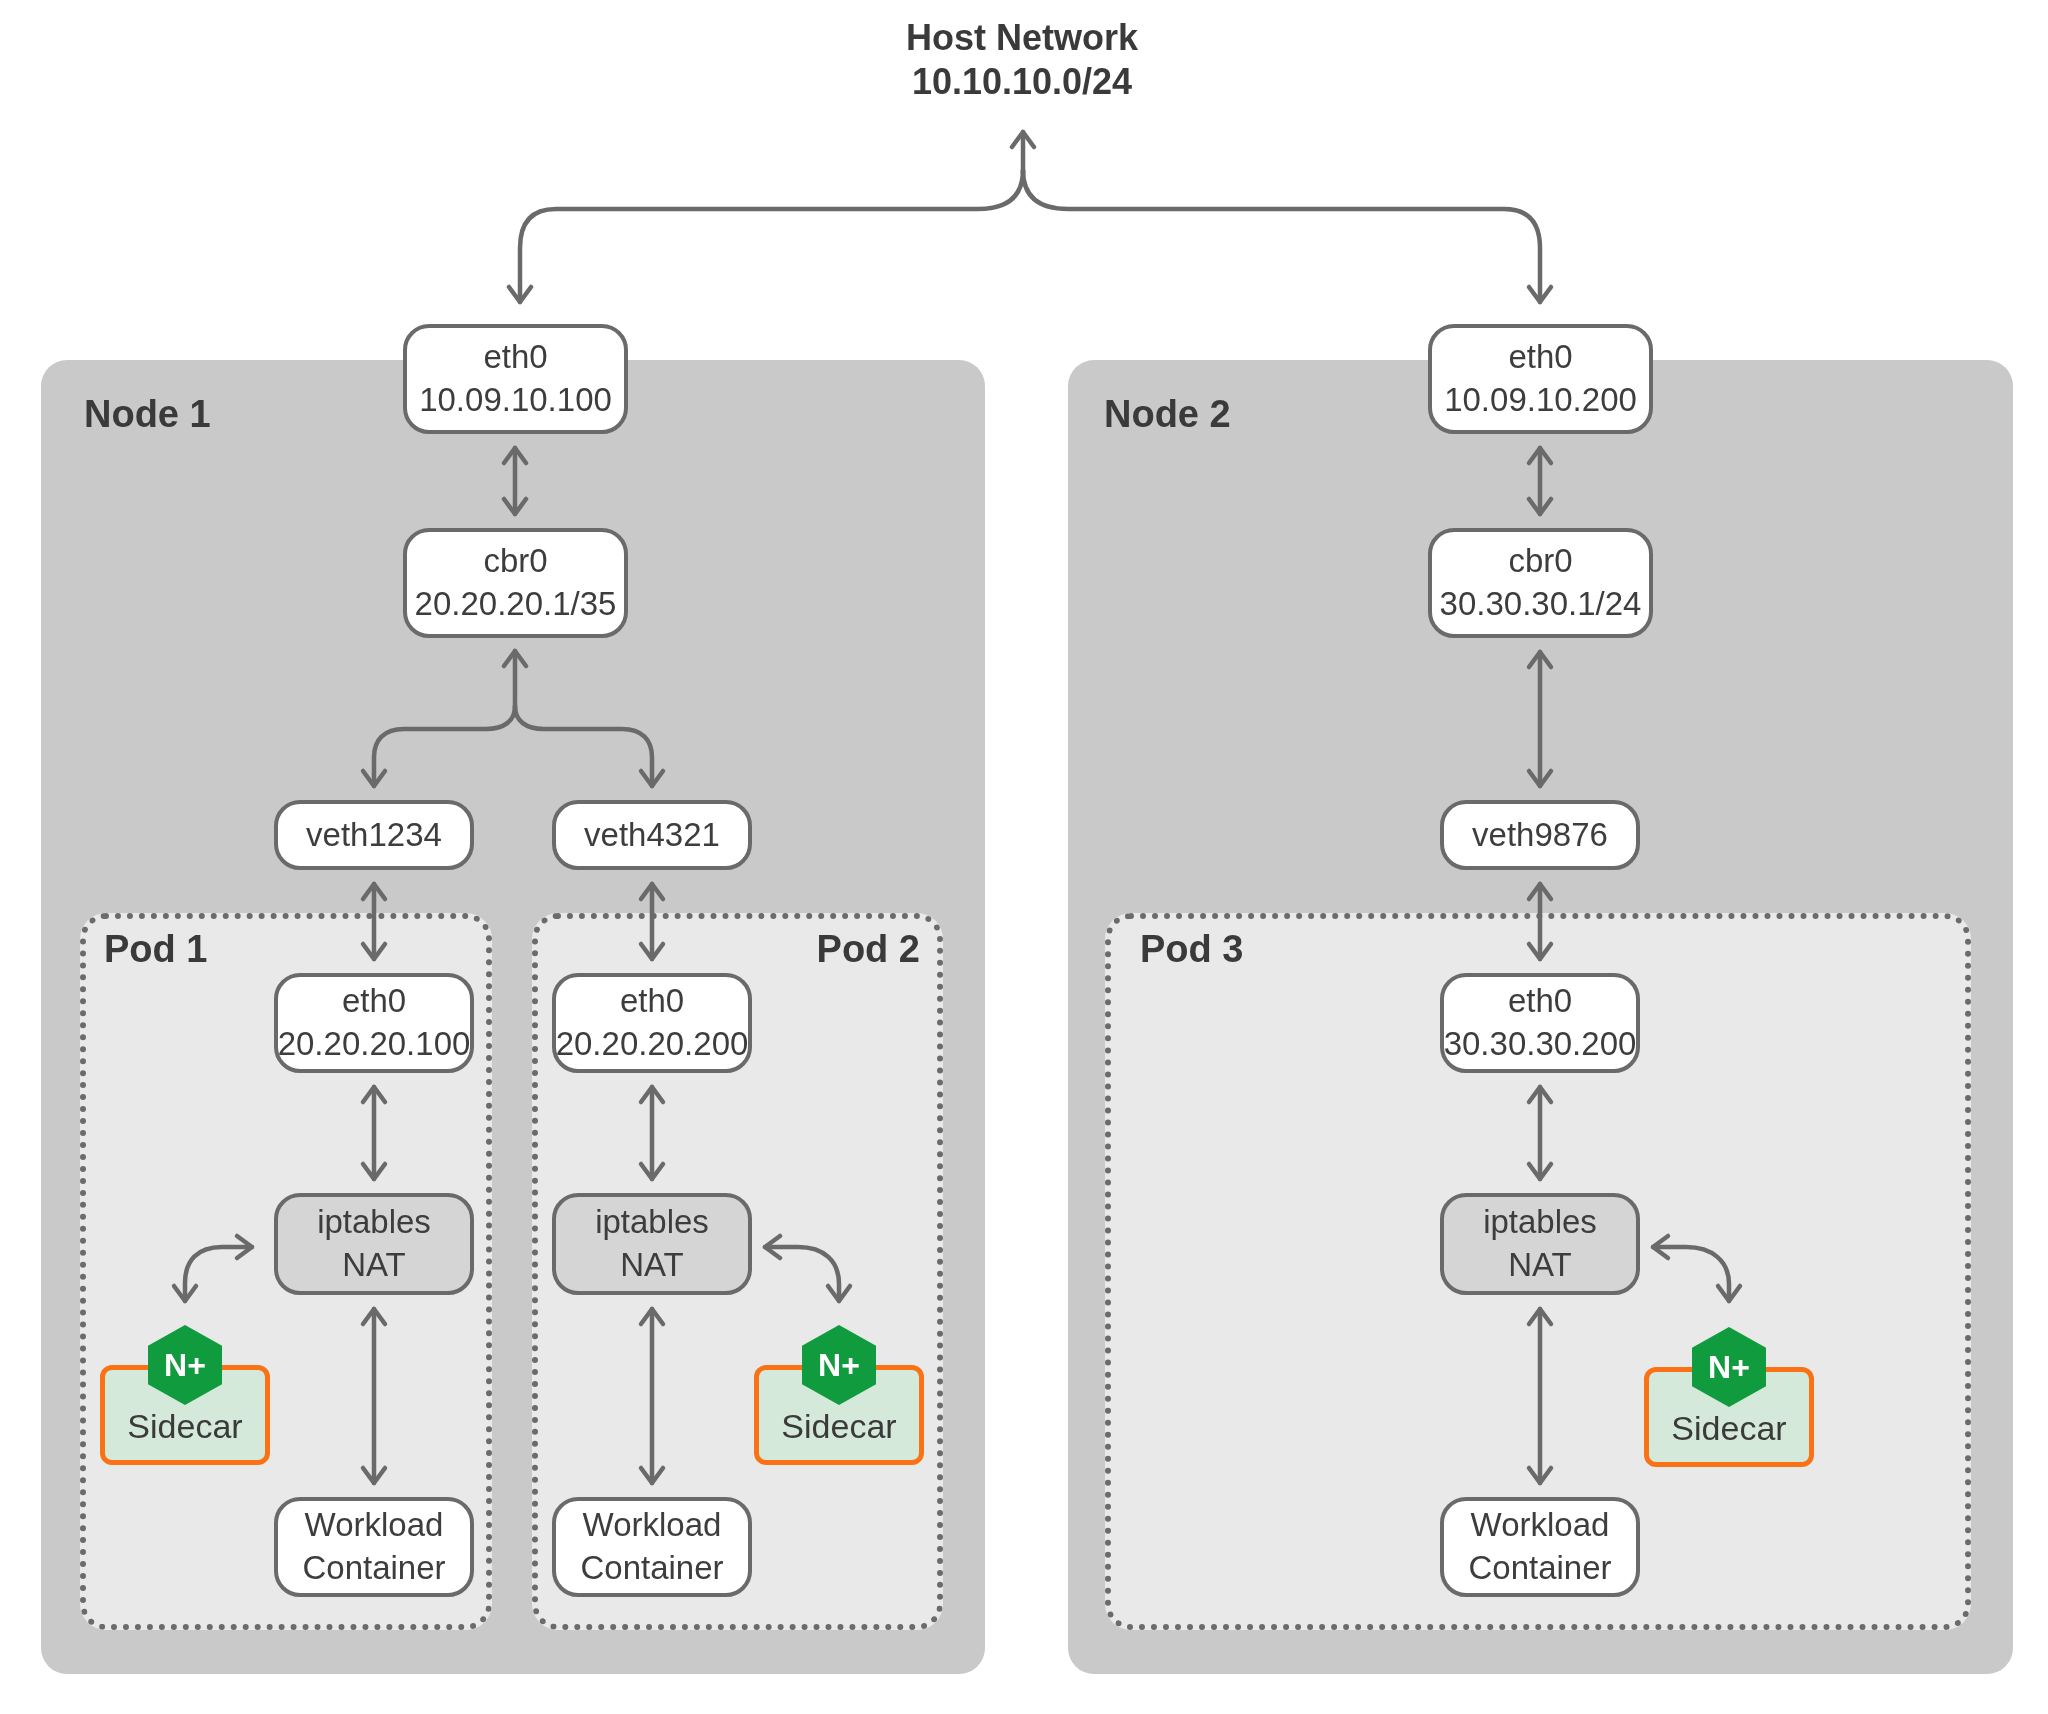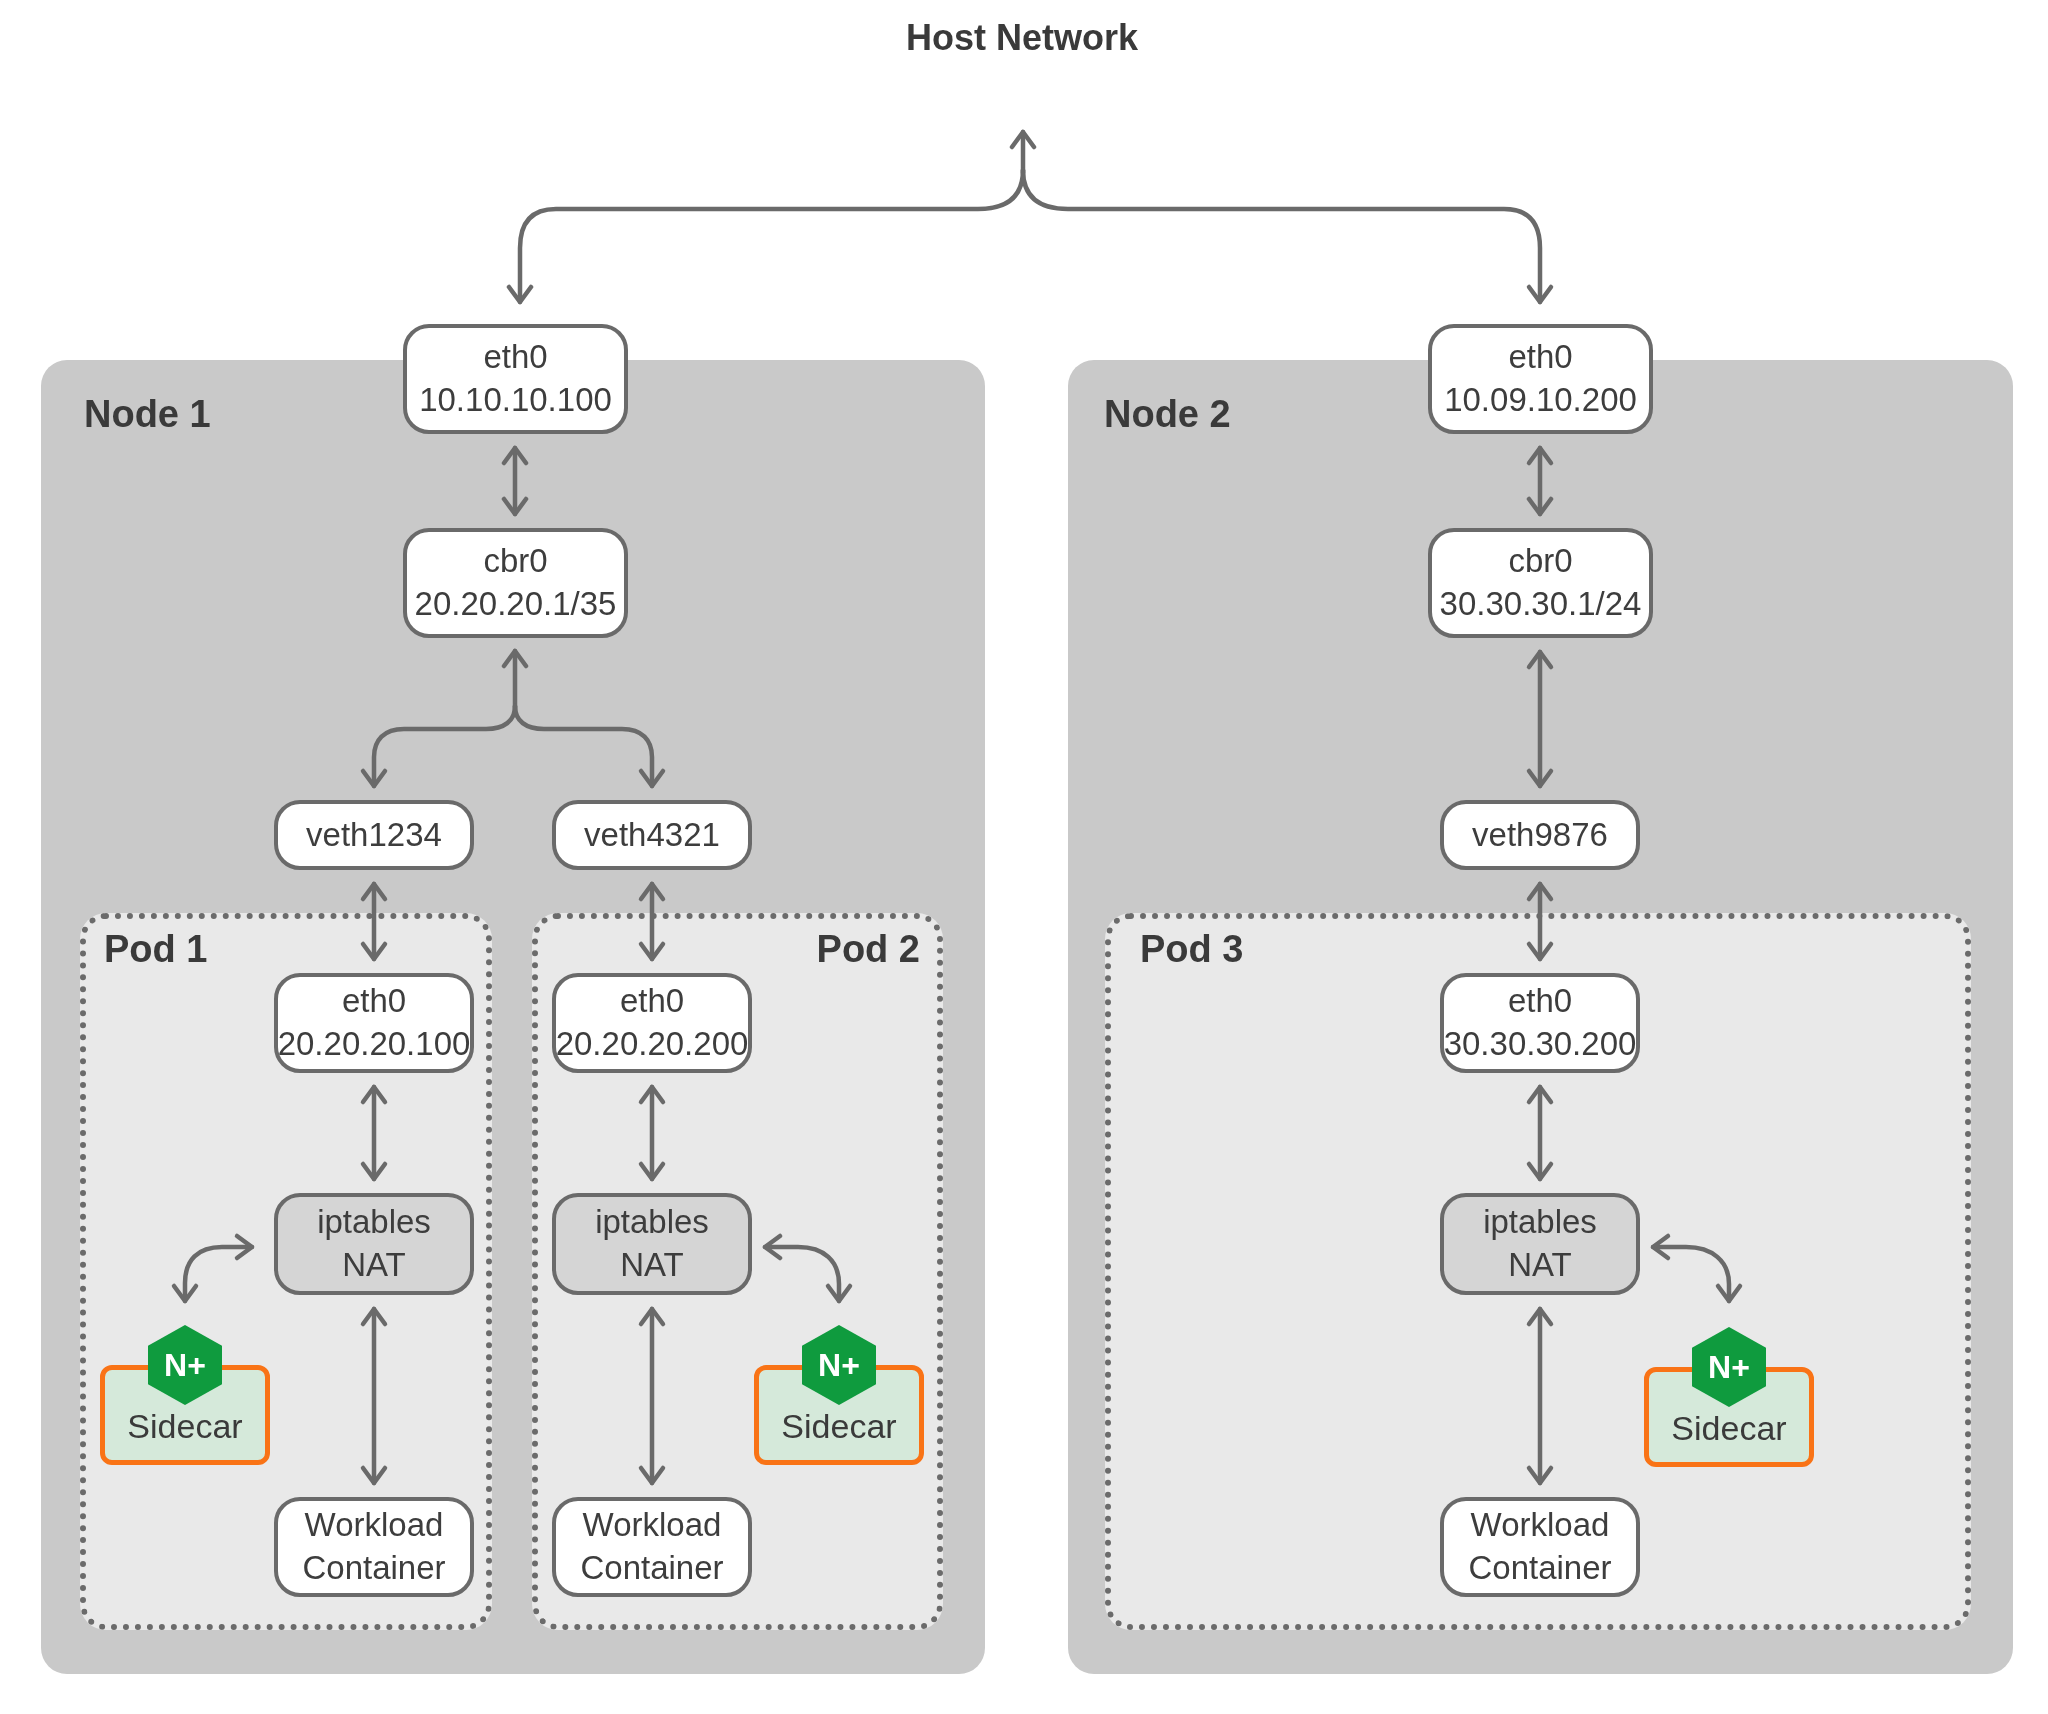"10.10.10.0/24" div { html: none -> <div>10.10.10.0/24</div> }
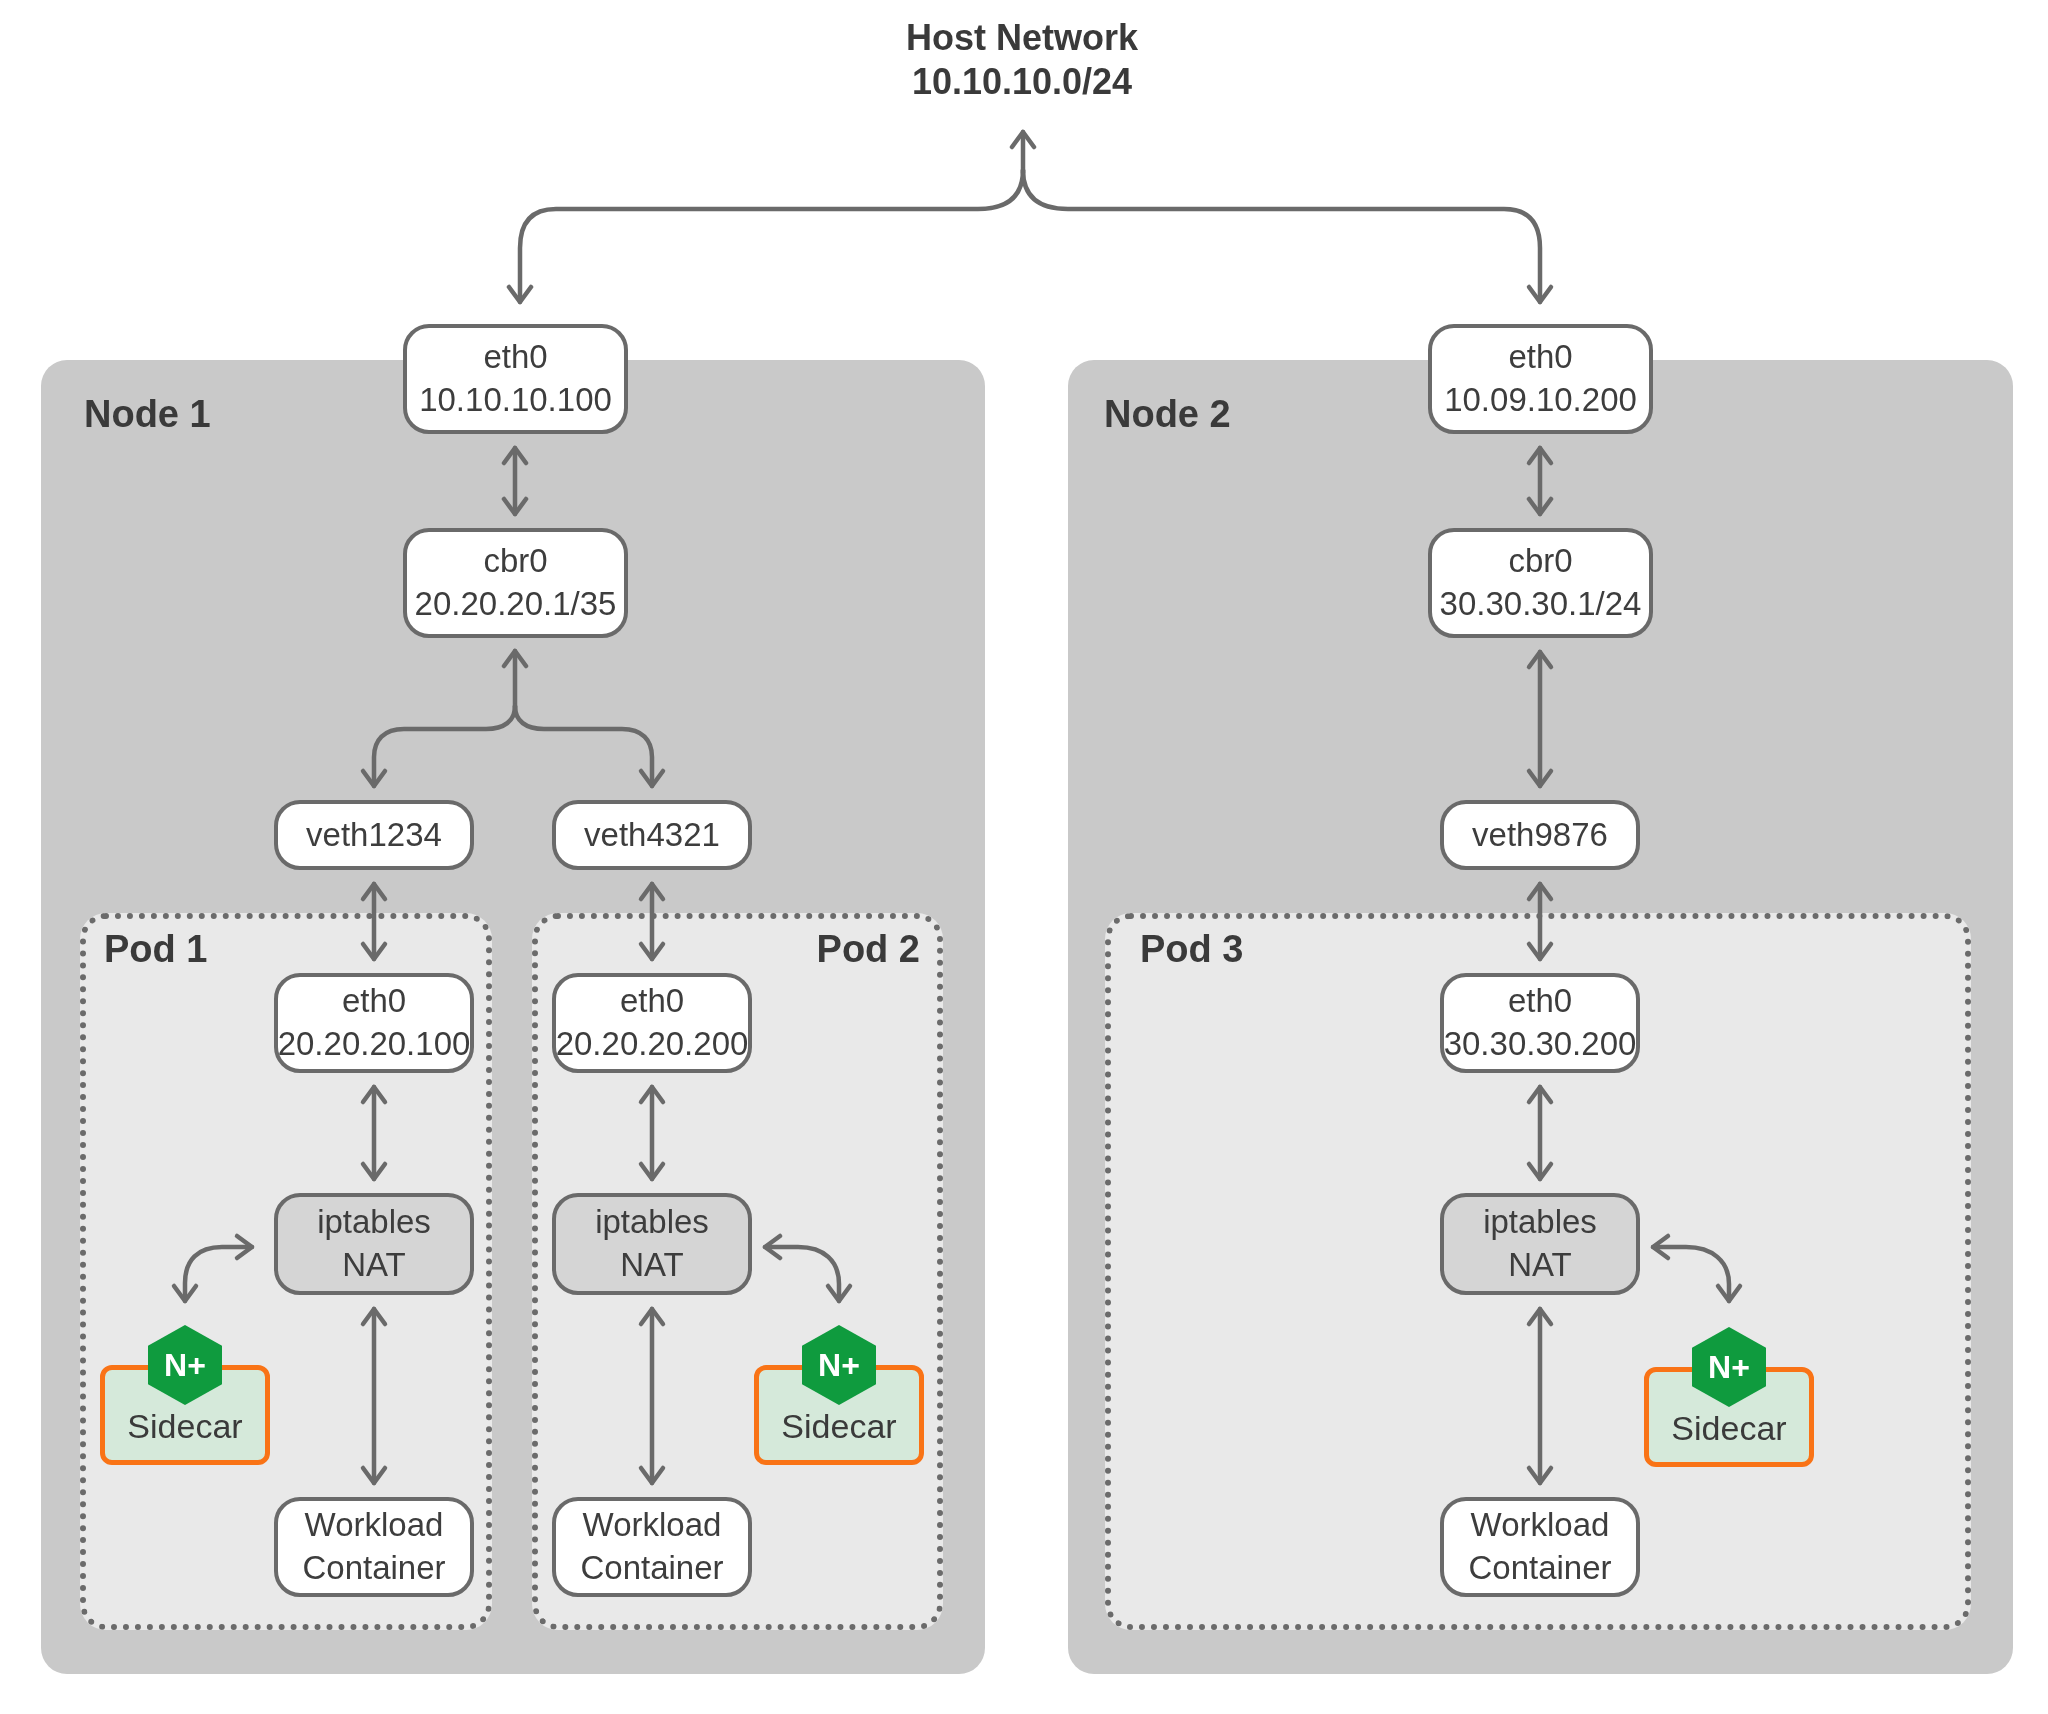"10.10.10.100" span { text: 10.10.10.100 -> 10.09.10.100 }
